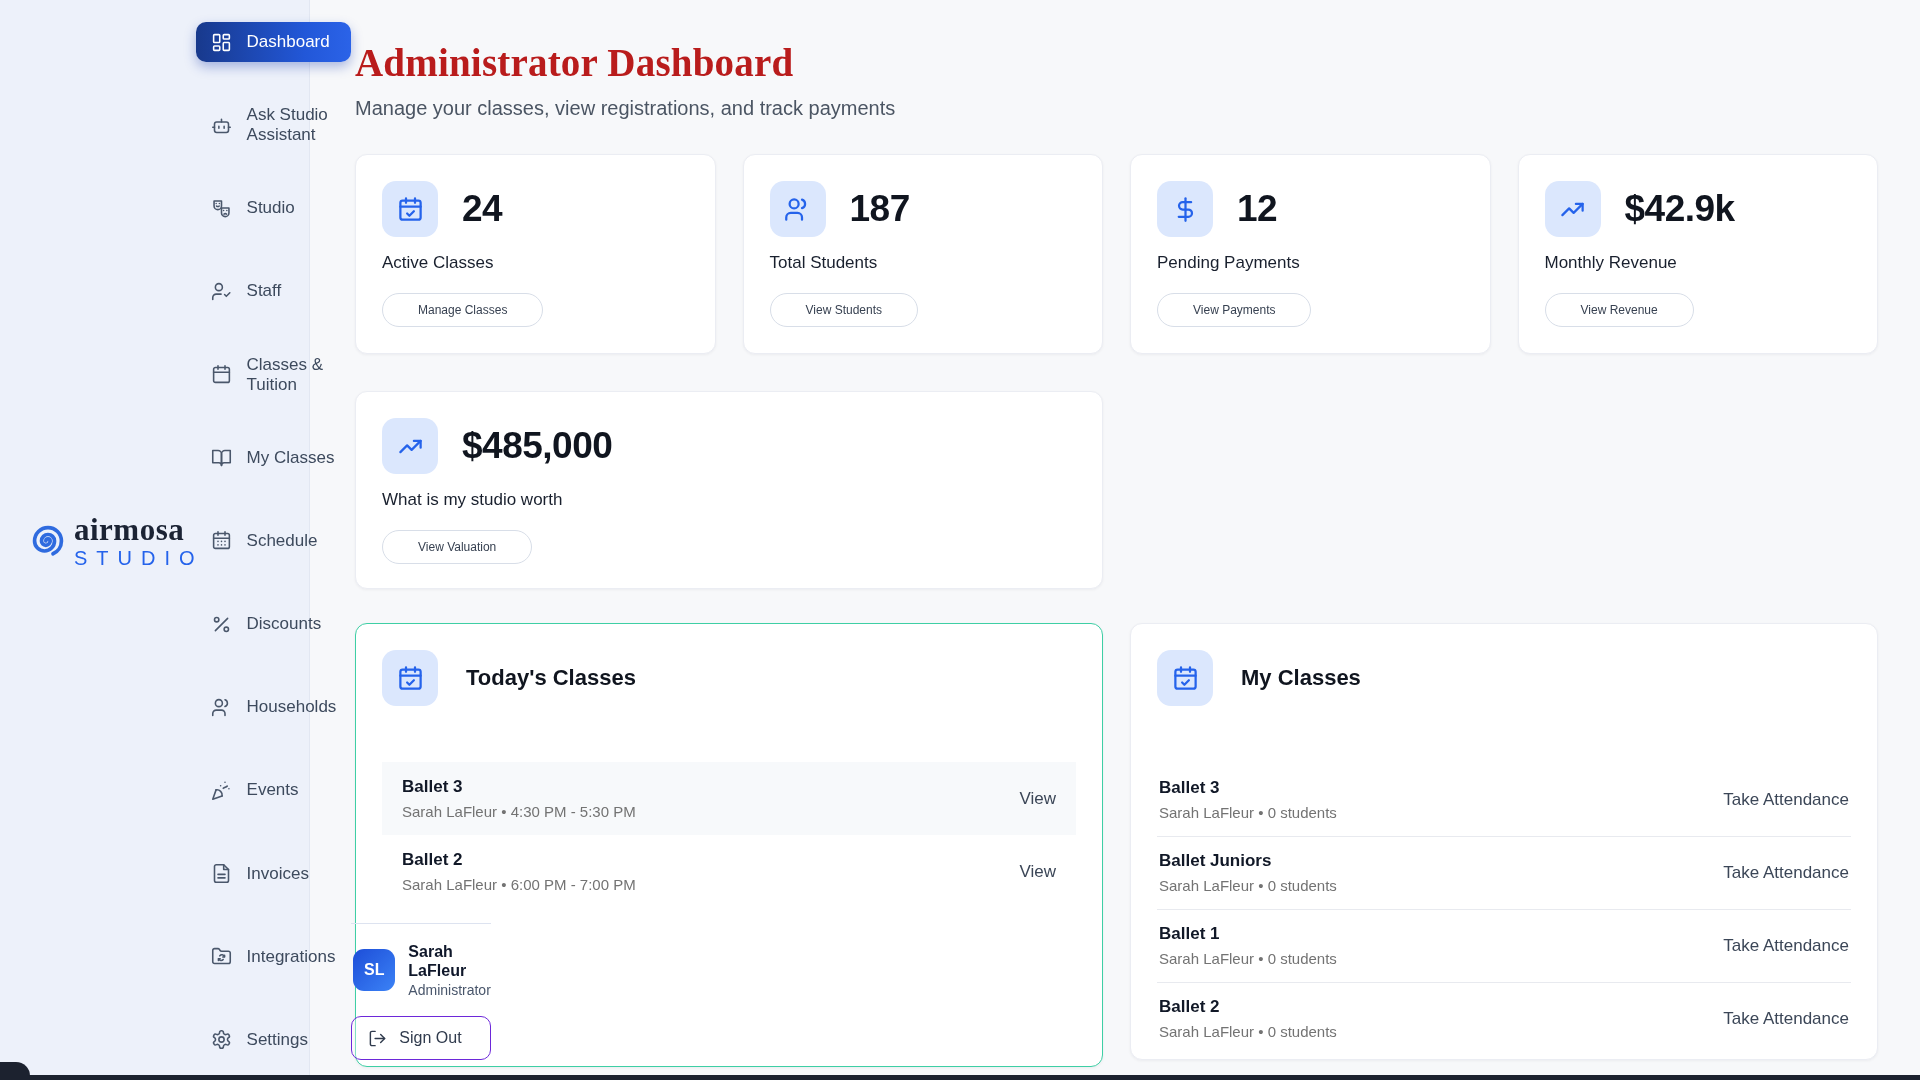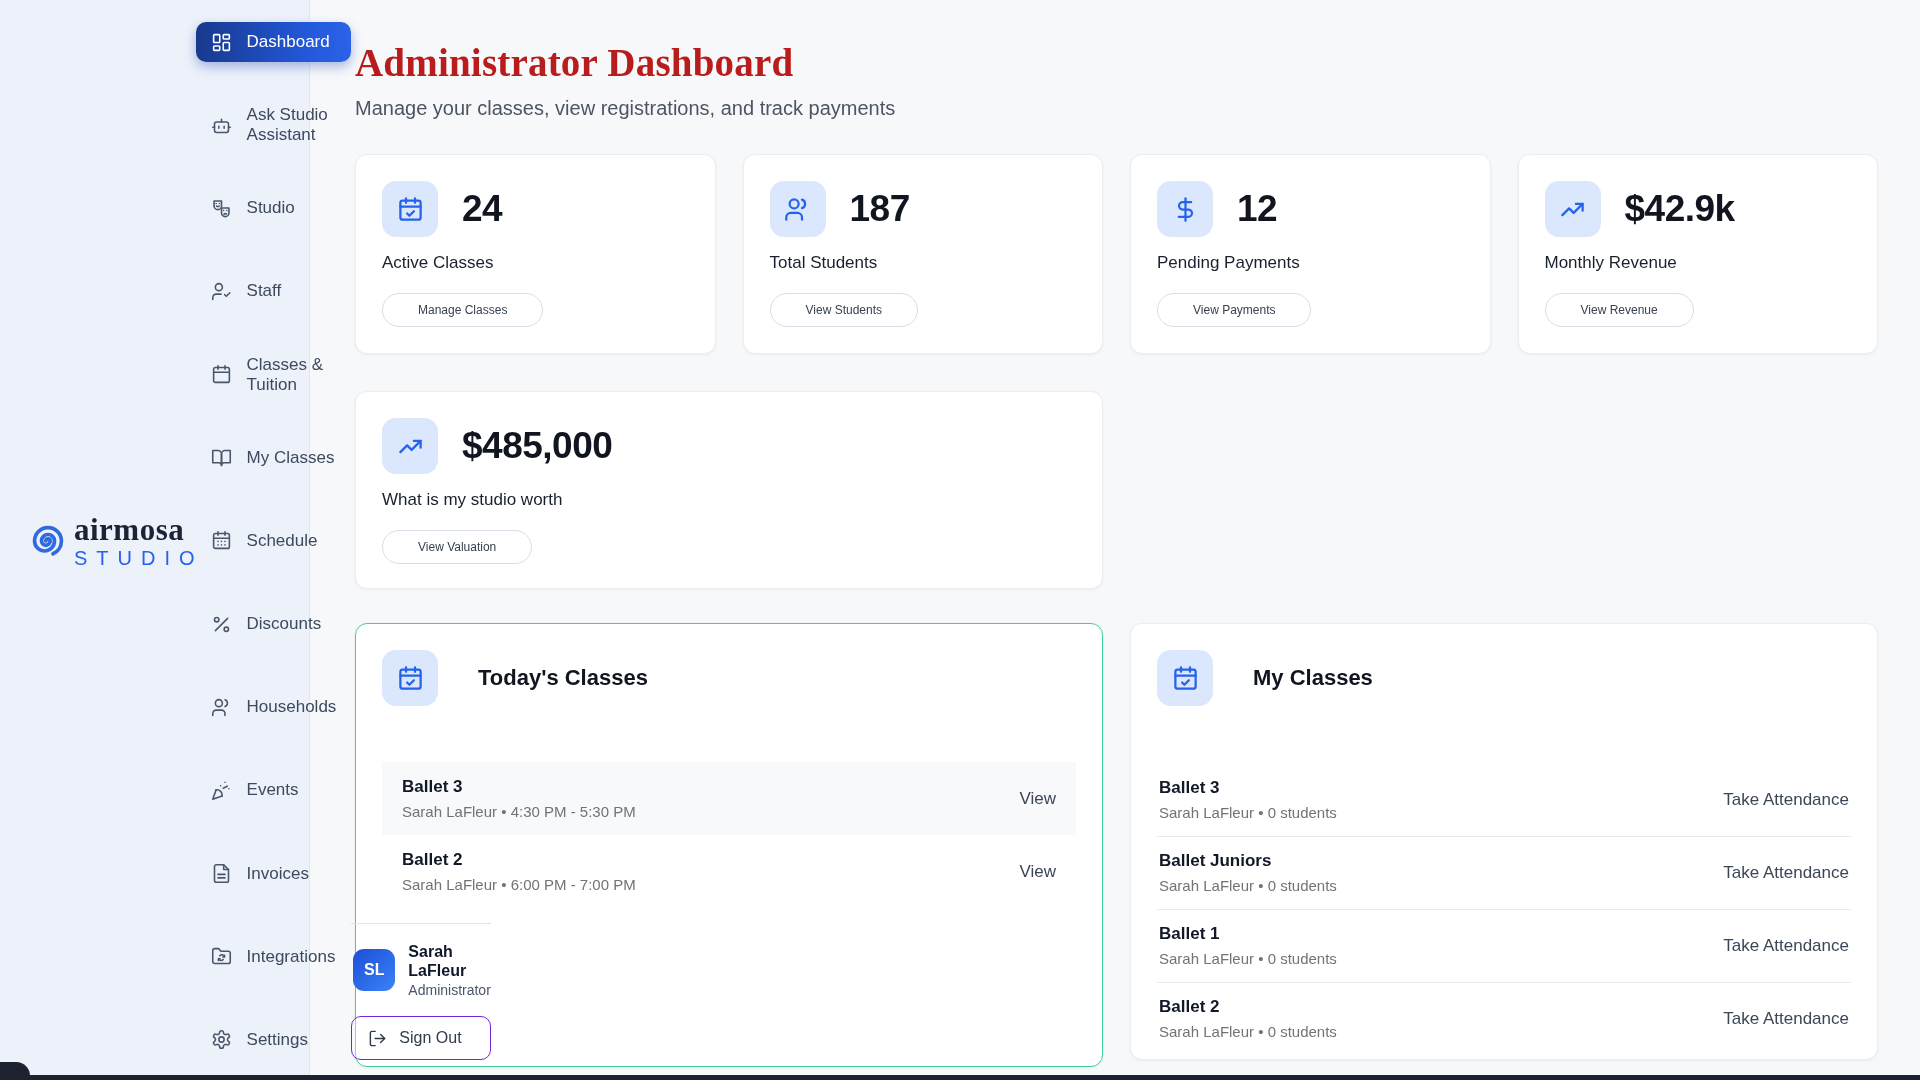"Today's Classes" .list-card-header { gap: 40px -> 28px }
